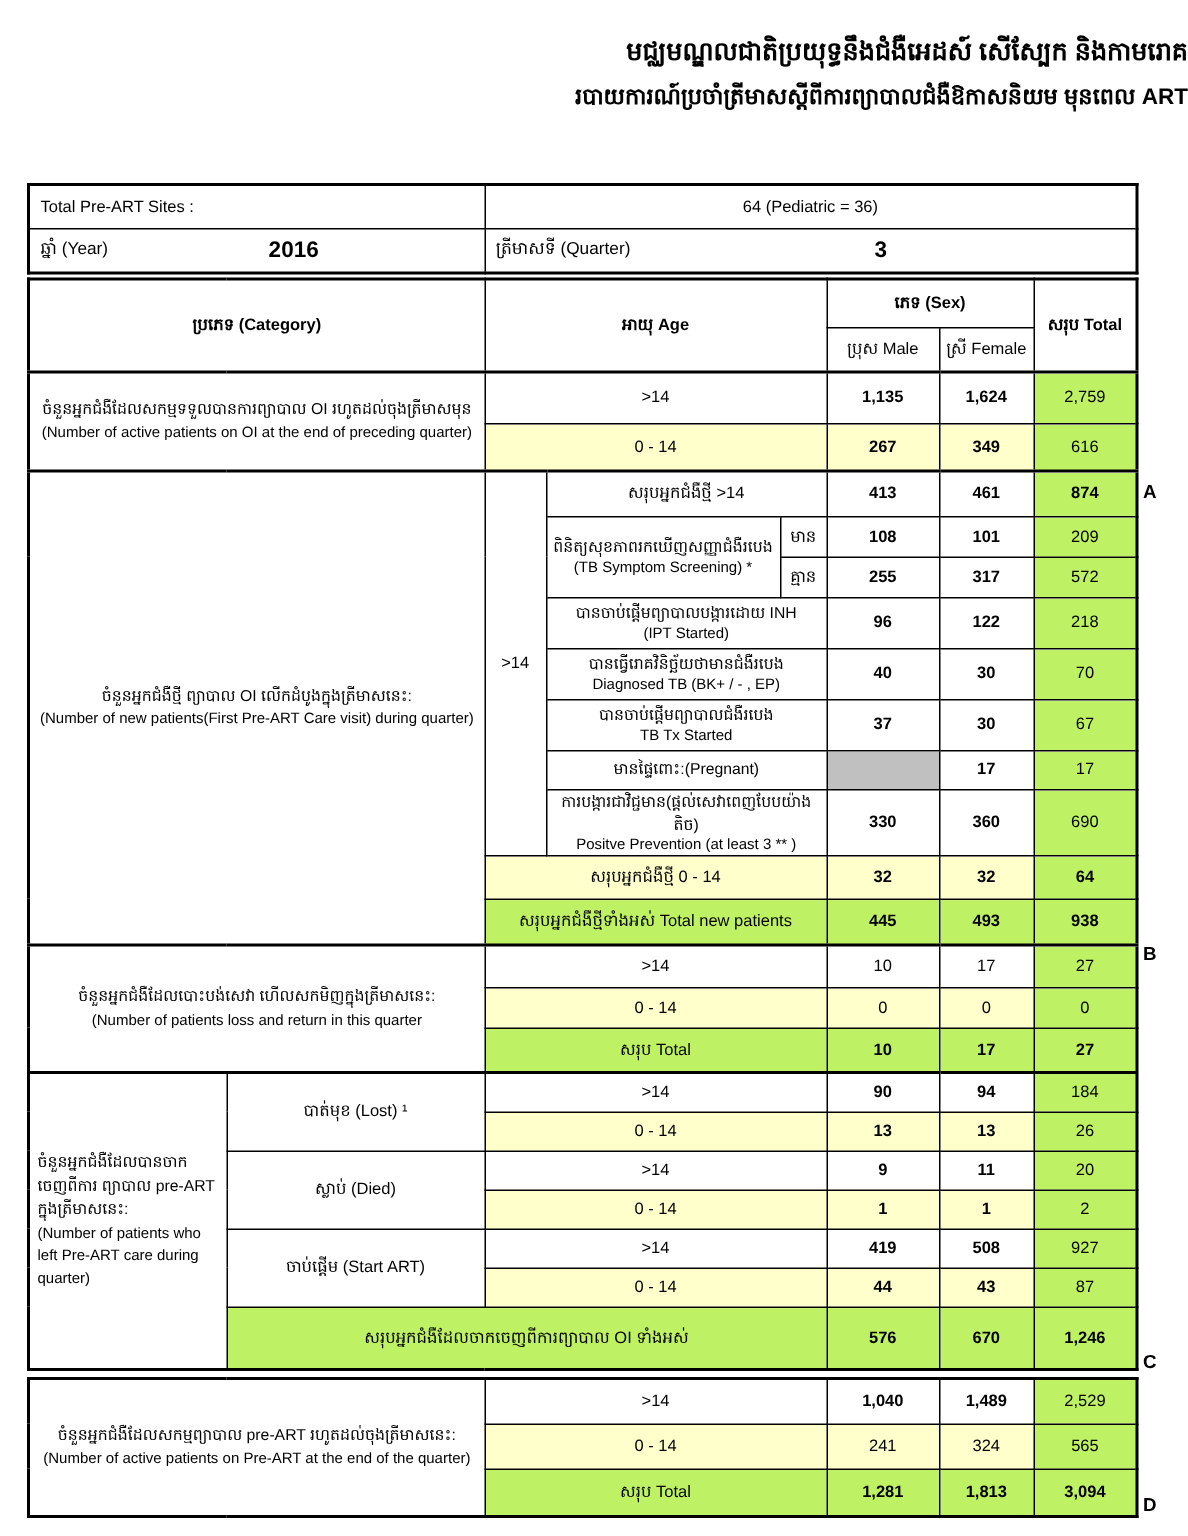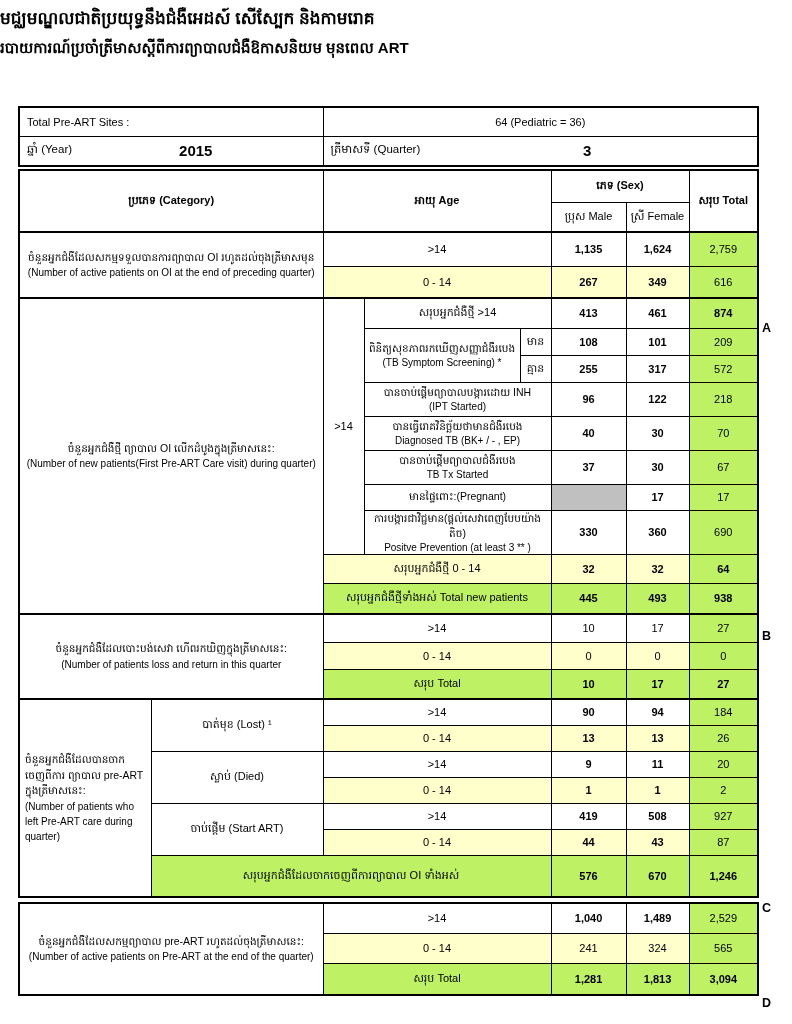"មជ្ឈមណ្ឌលជាតិប្រយុទ្ធនឹងជំងឺអេដស៍" .doc-header { padding-top: 8px -> 24px; text-align: left -> right }
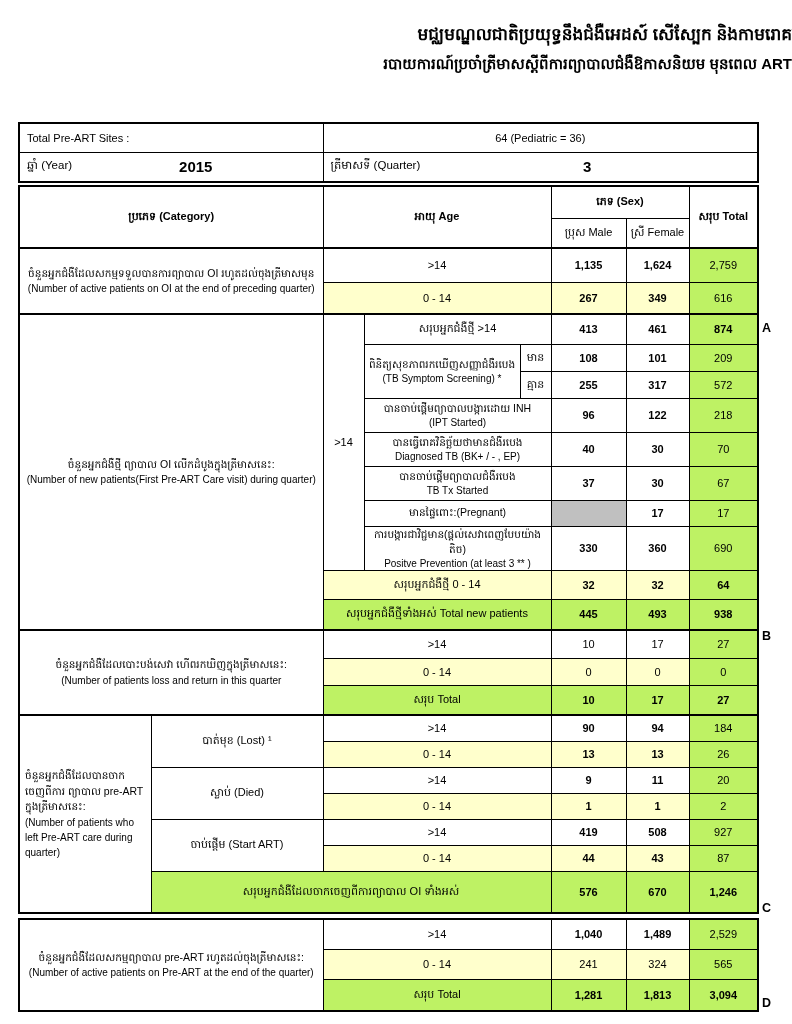"2015" span.fl-value { text: 2015 -> 2016 }
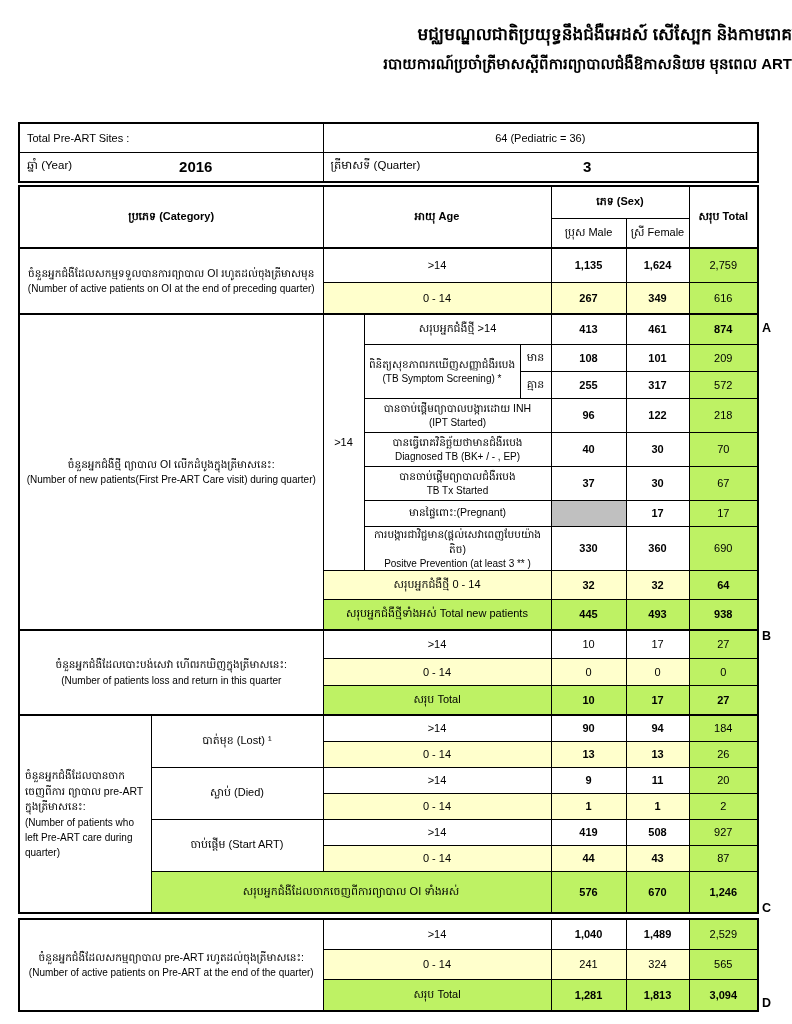"ចំនួនអ្នកជំងឺដែលបោះបង់សេវា" span.km { text: ហើពរកឃិញក្នុងត្រីមាសនេះ -> ហើលសកមិញក្នុងត្រីមាសនេះ }
